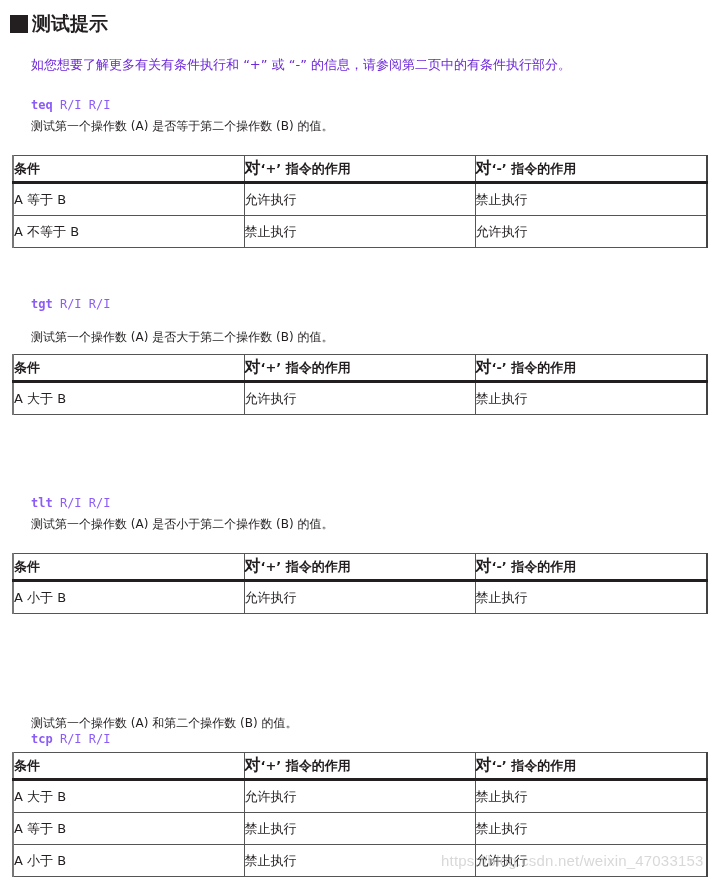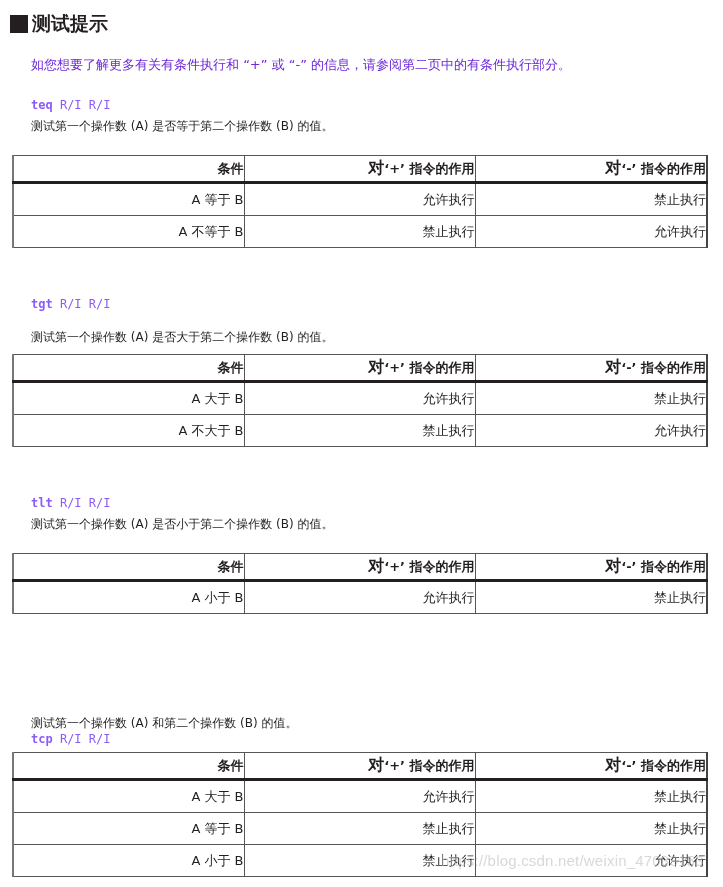"条件" table.cond th, table.cond td { text-align: right -> left }
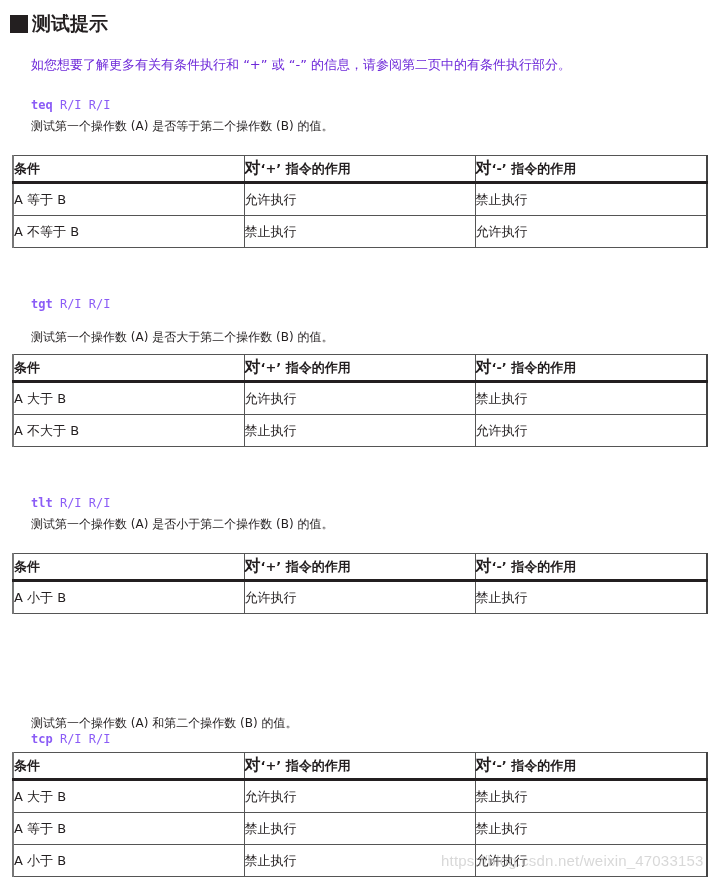"A 不大于 B" tr { html: <tr> <td>A 不大于 B</td> <td>禁止执行</td> <td>允许执行</td> </tr> -> none }
